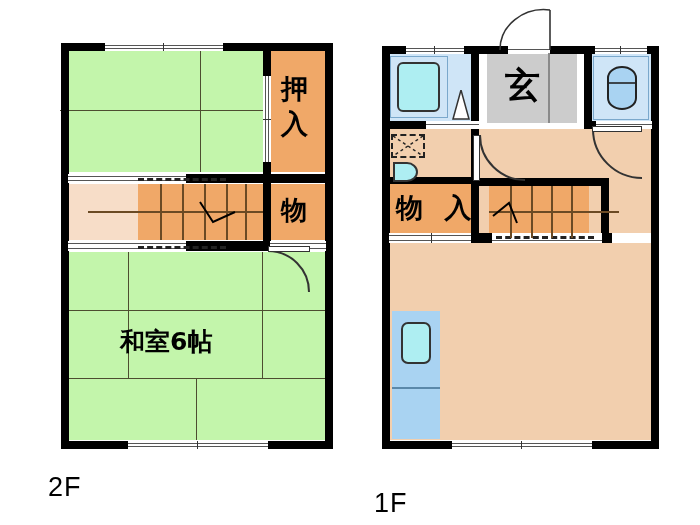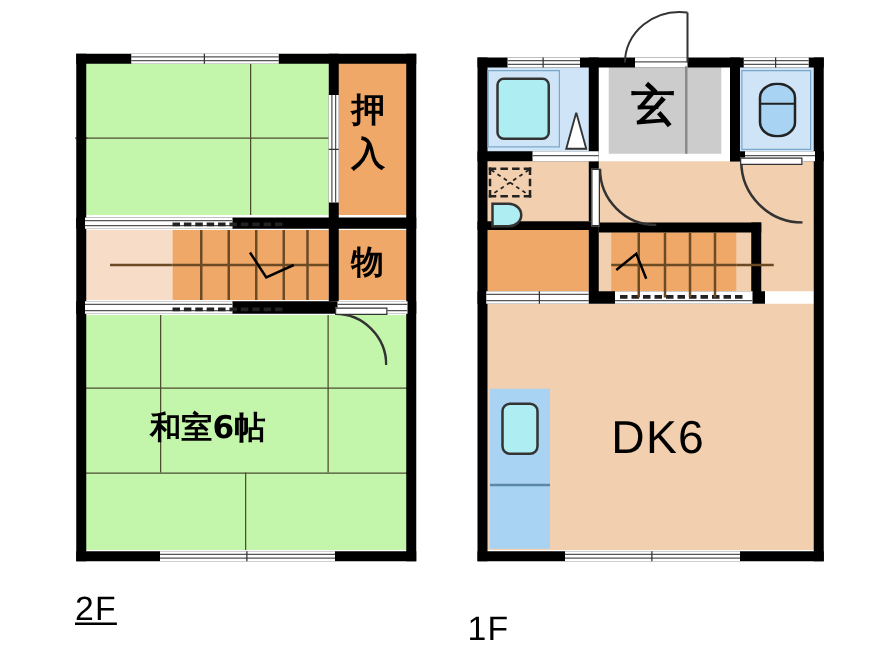"物 入" div.label { html: none -> <div>物 入</div> }
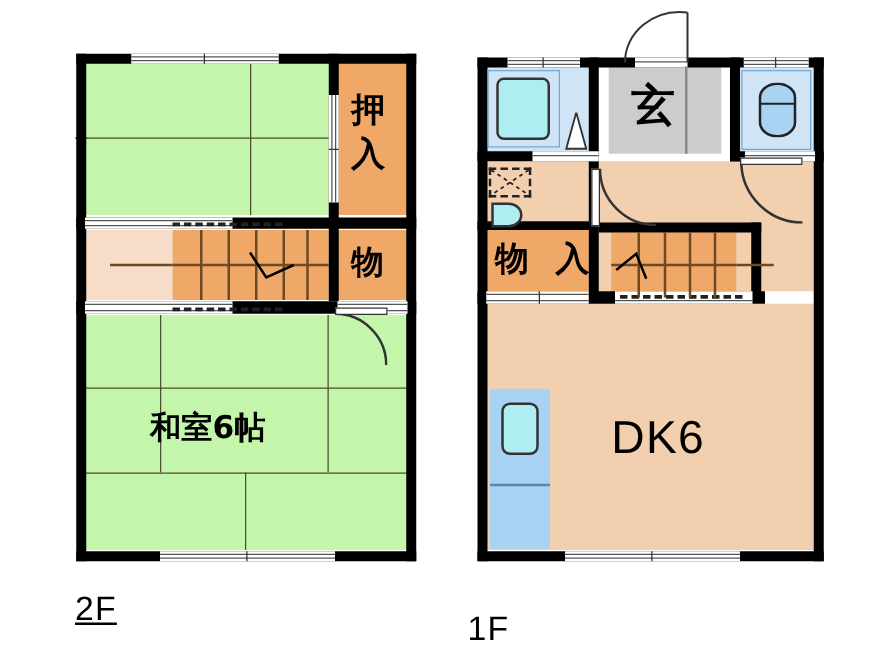"DK6" div.label { html: <div>DK6</div> -> none }
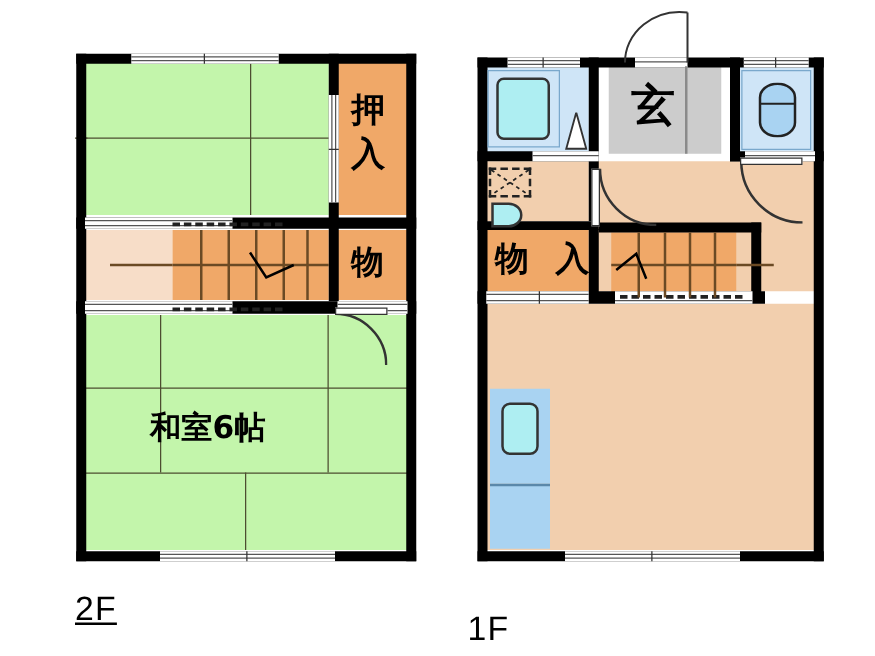"2F" div.floorlabel { left: 60px -> 48px; text-decoration: underline -> none }
